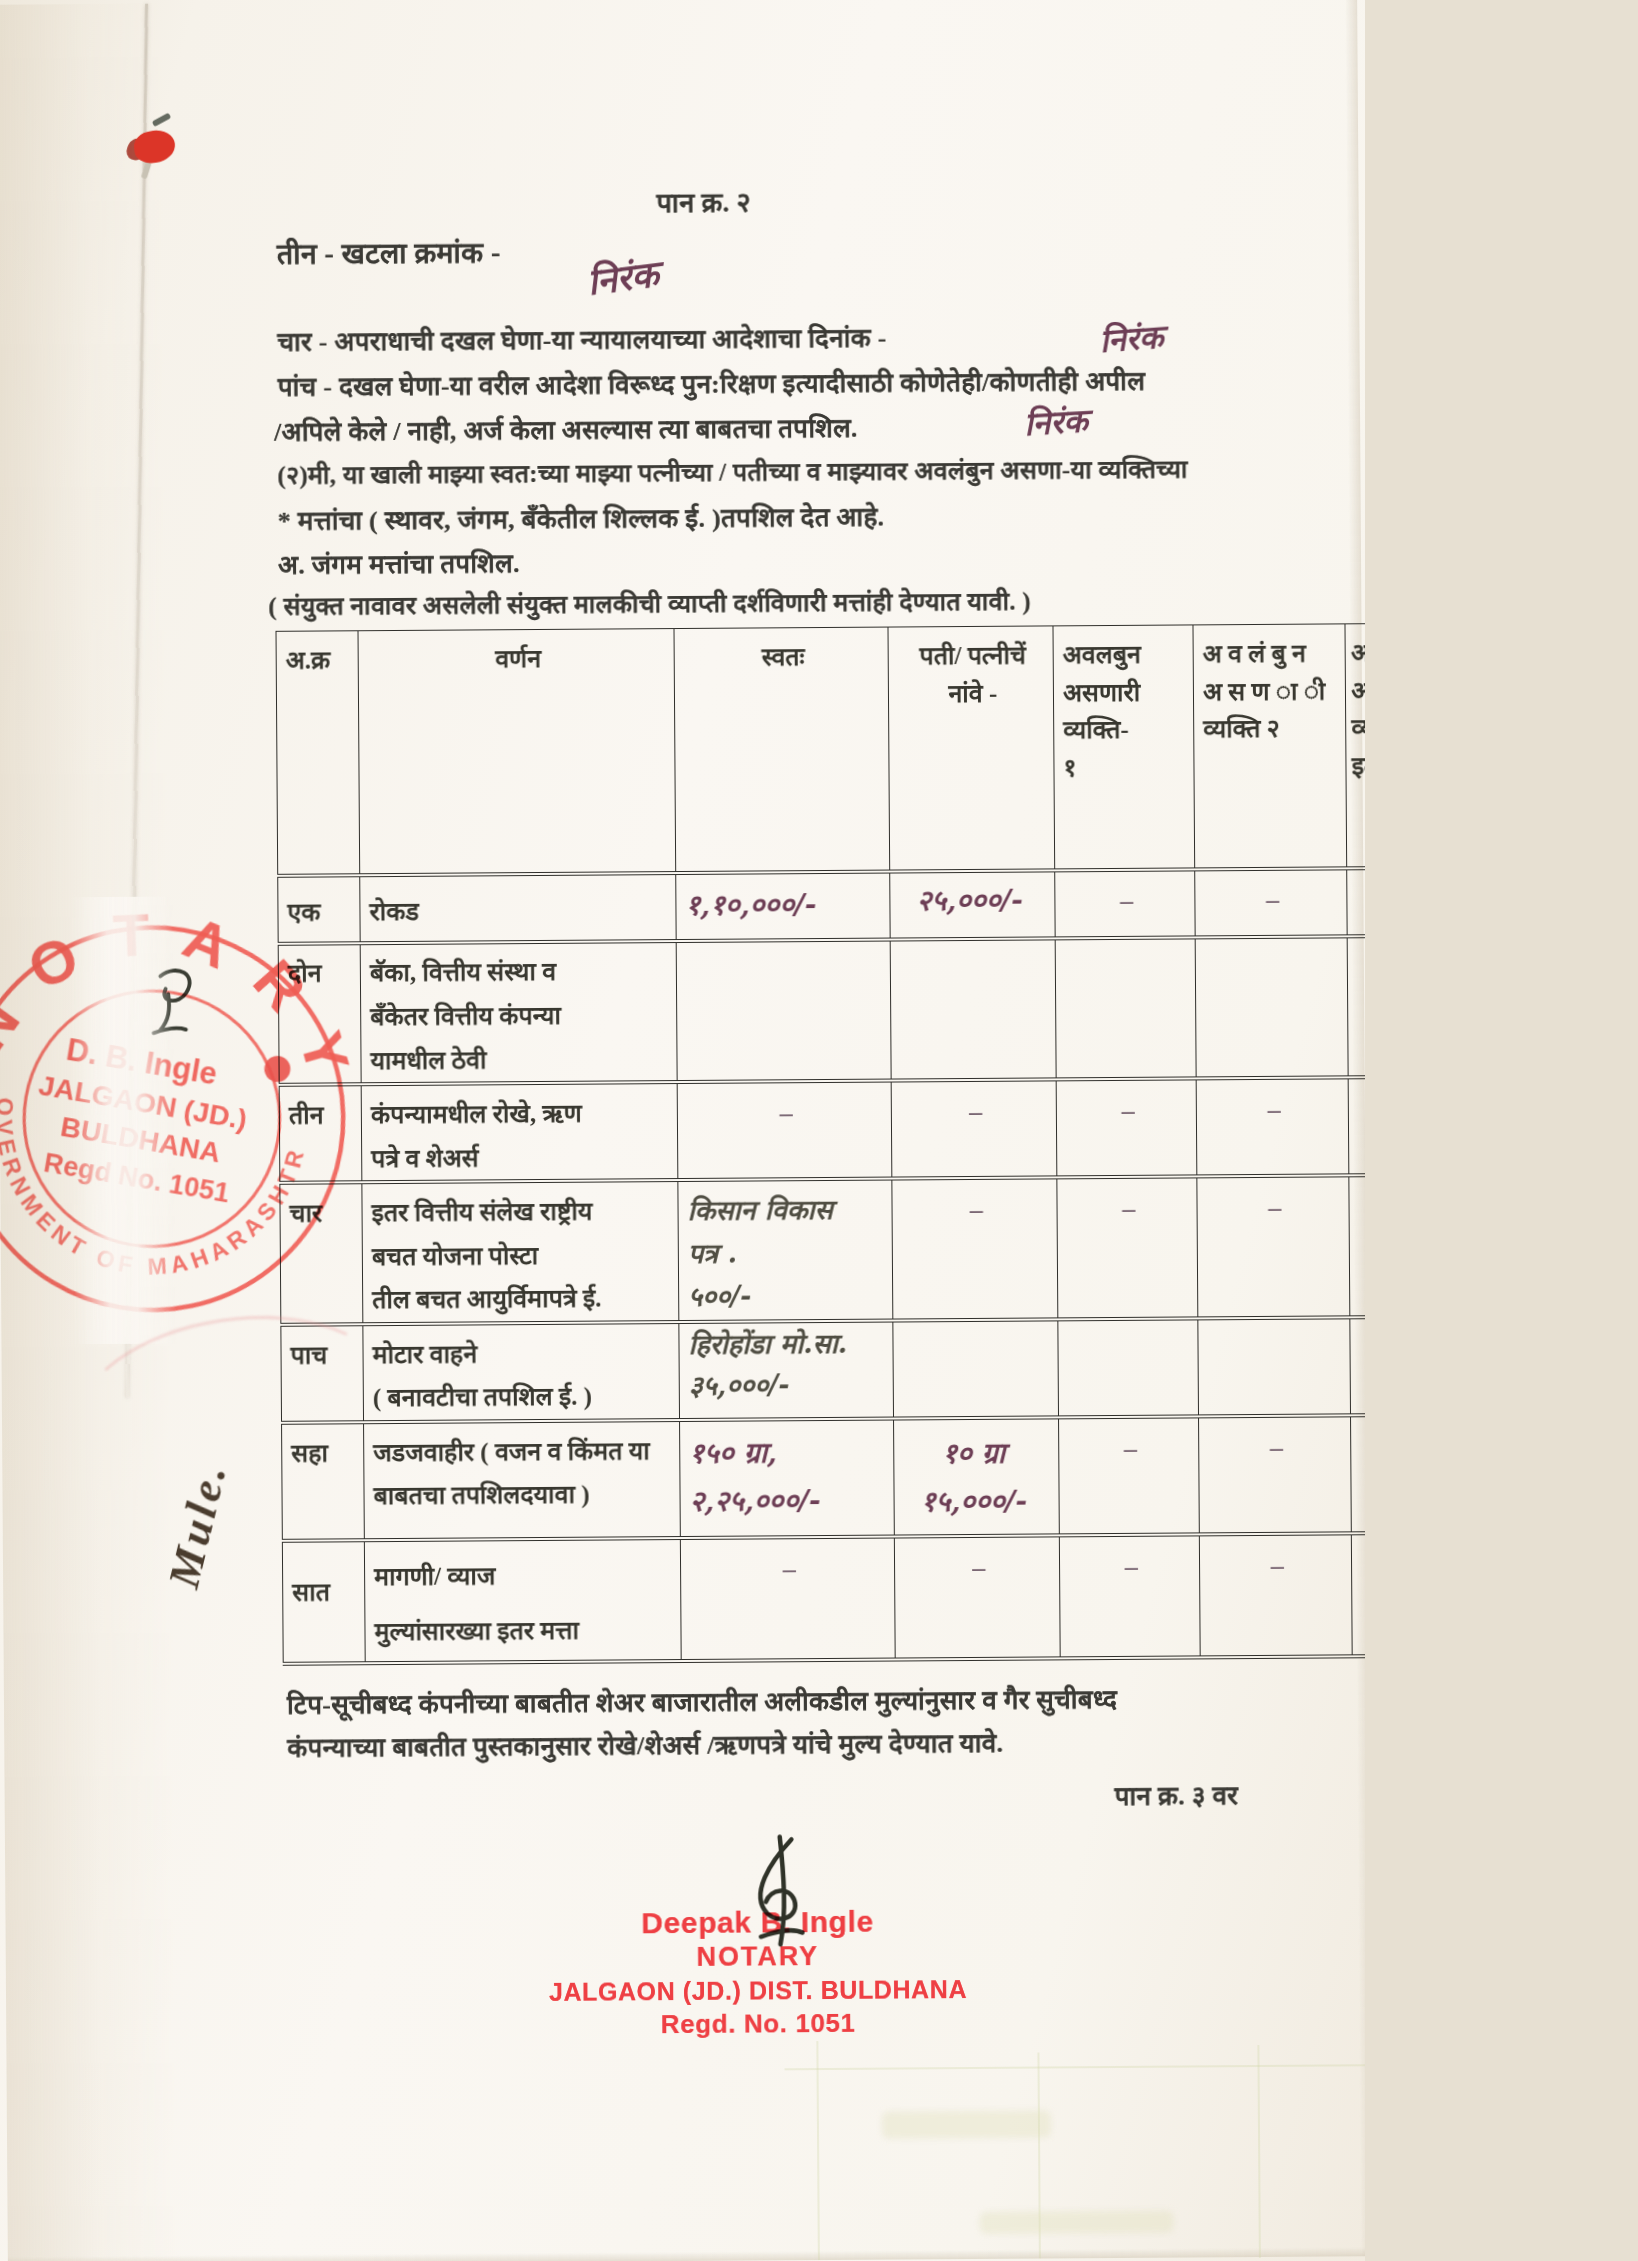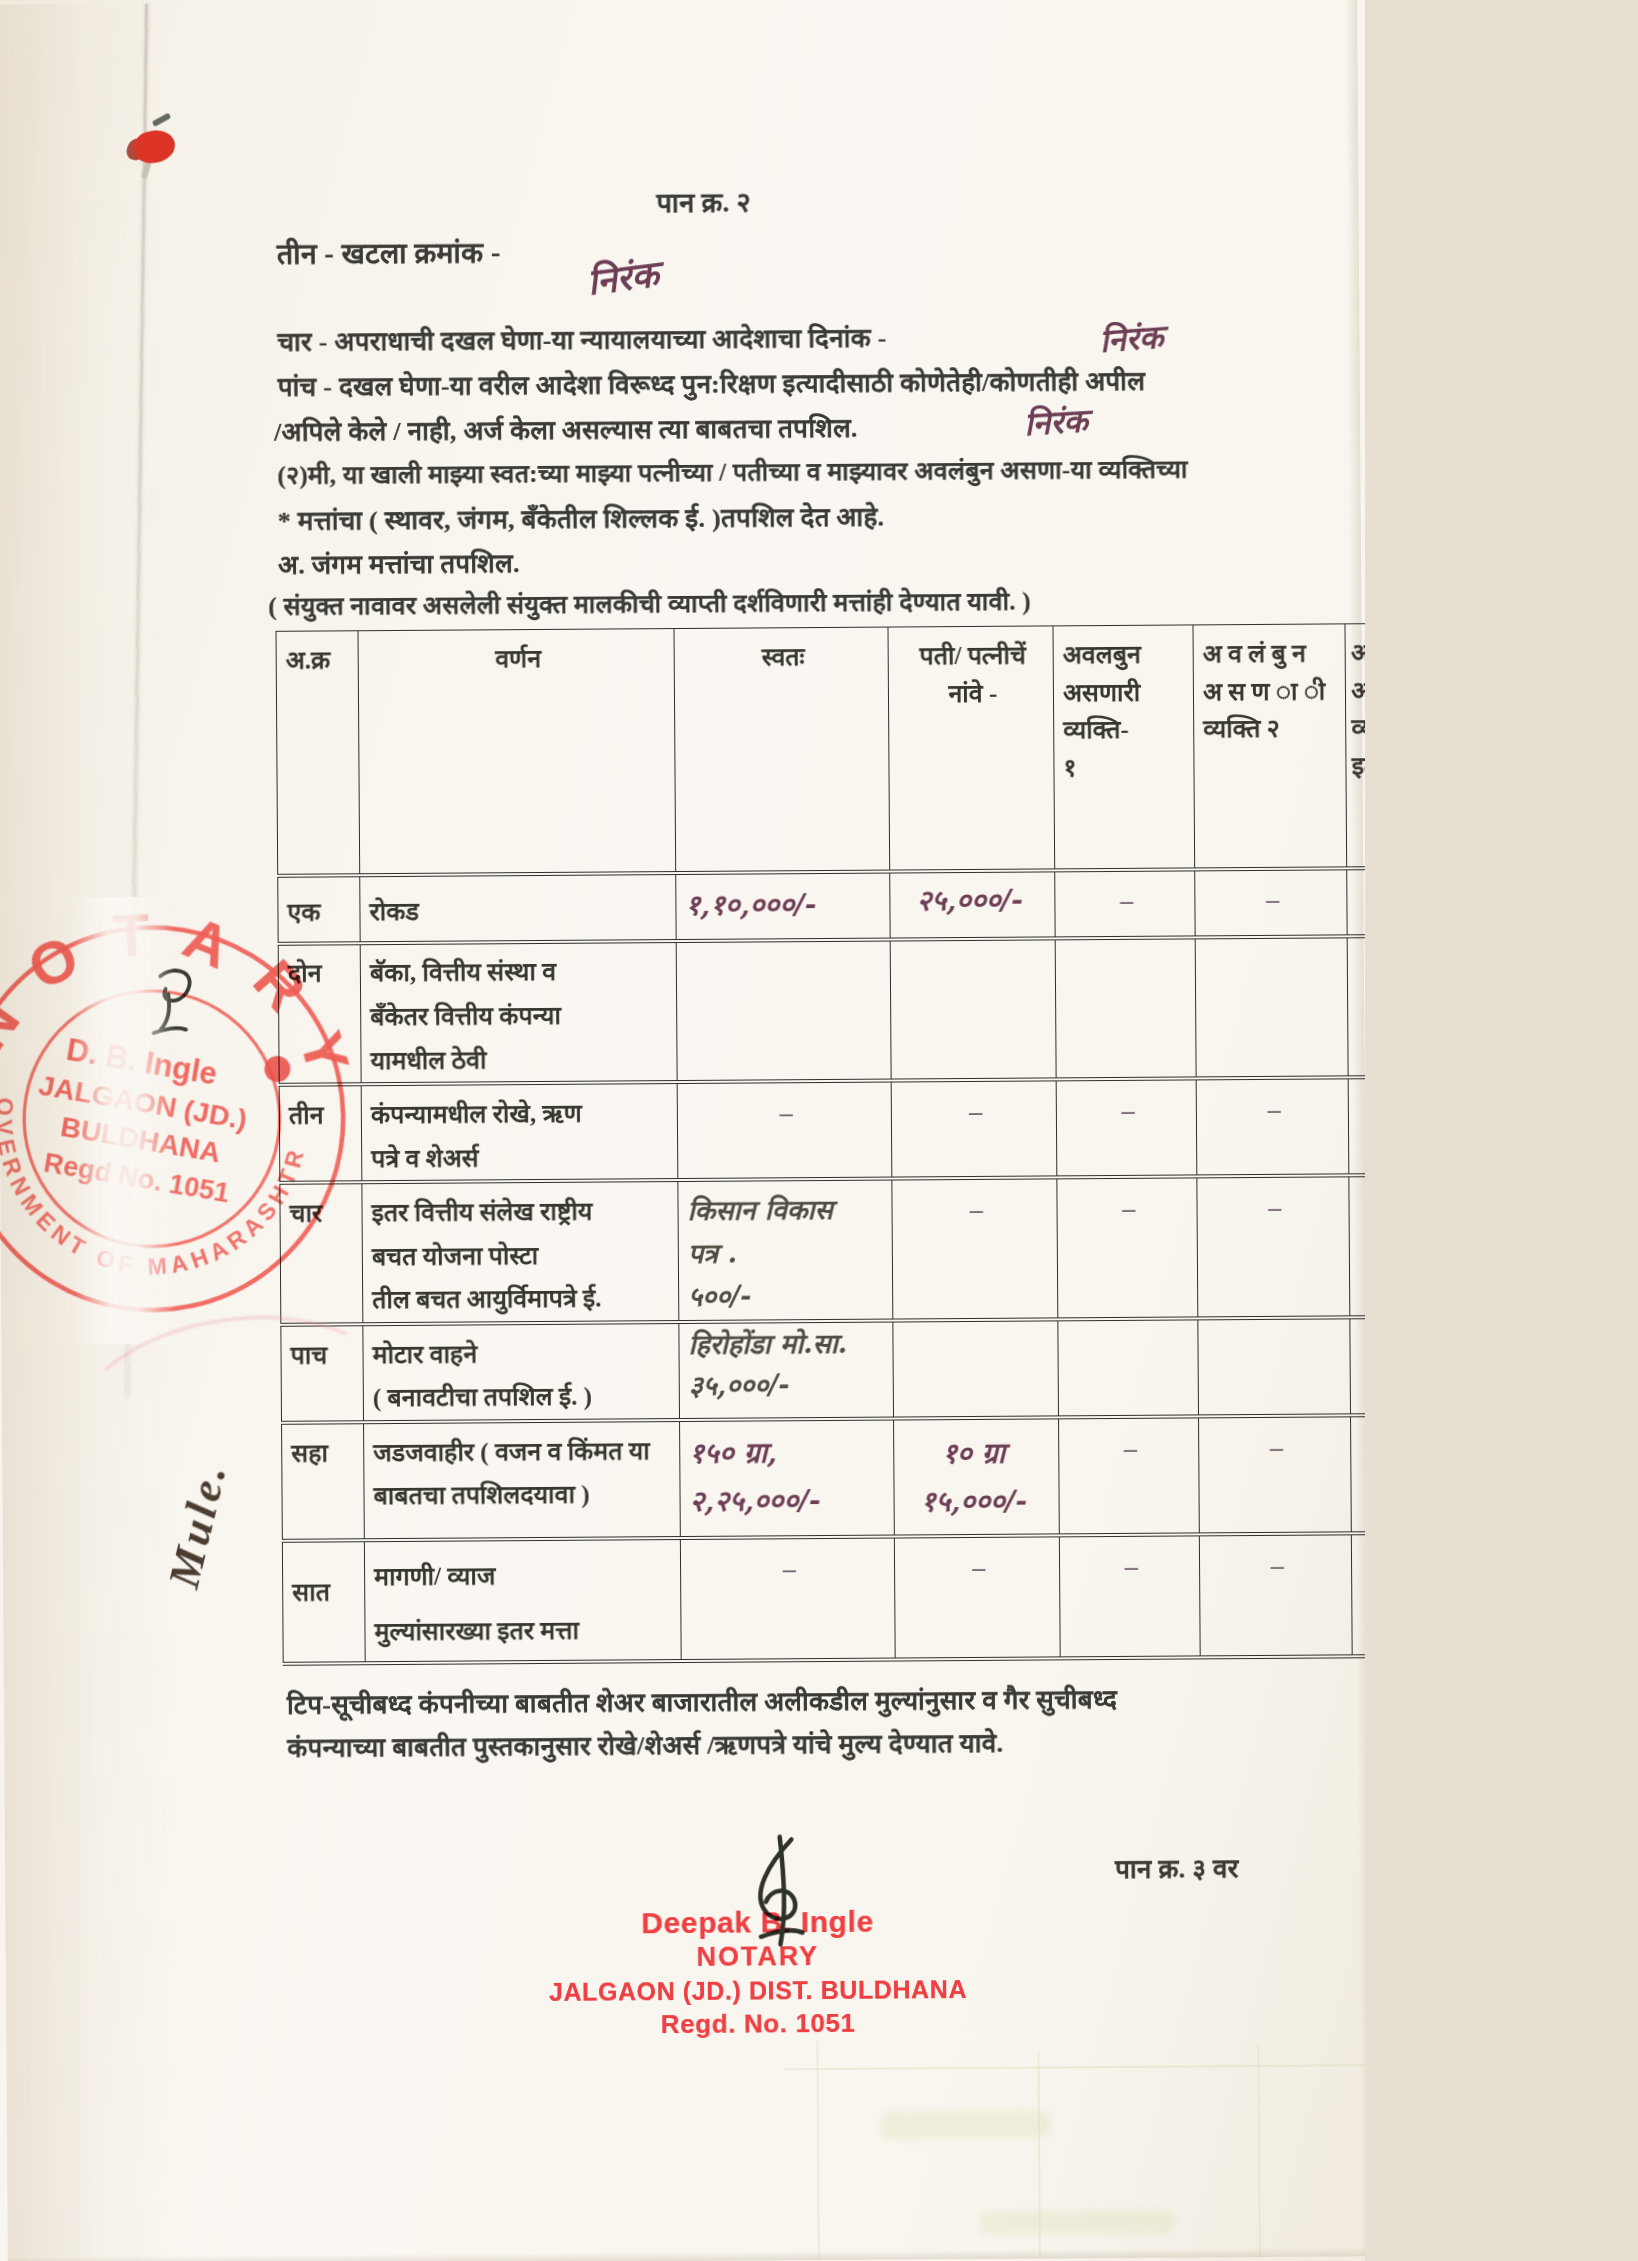"पान क्र. ३ वर" div.pline { top: 1853px -> 1780px }
